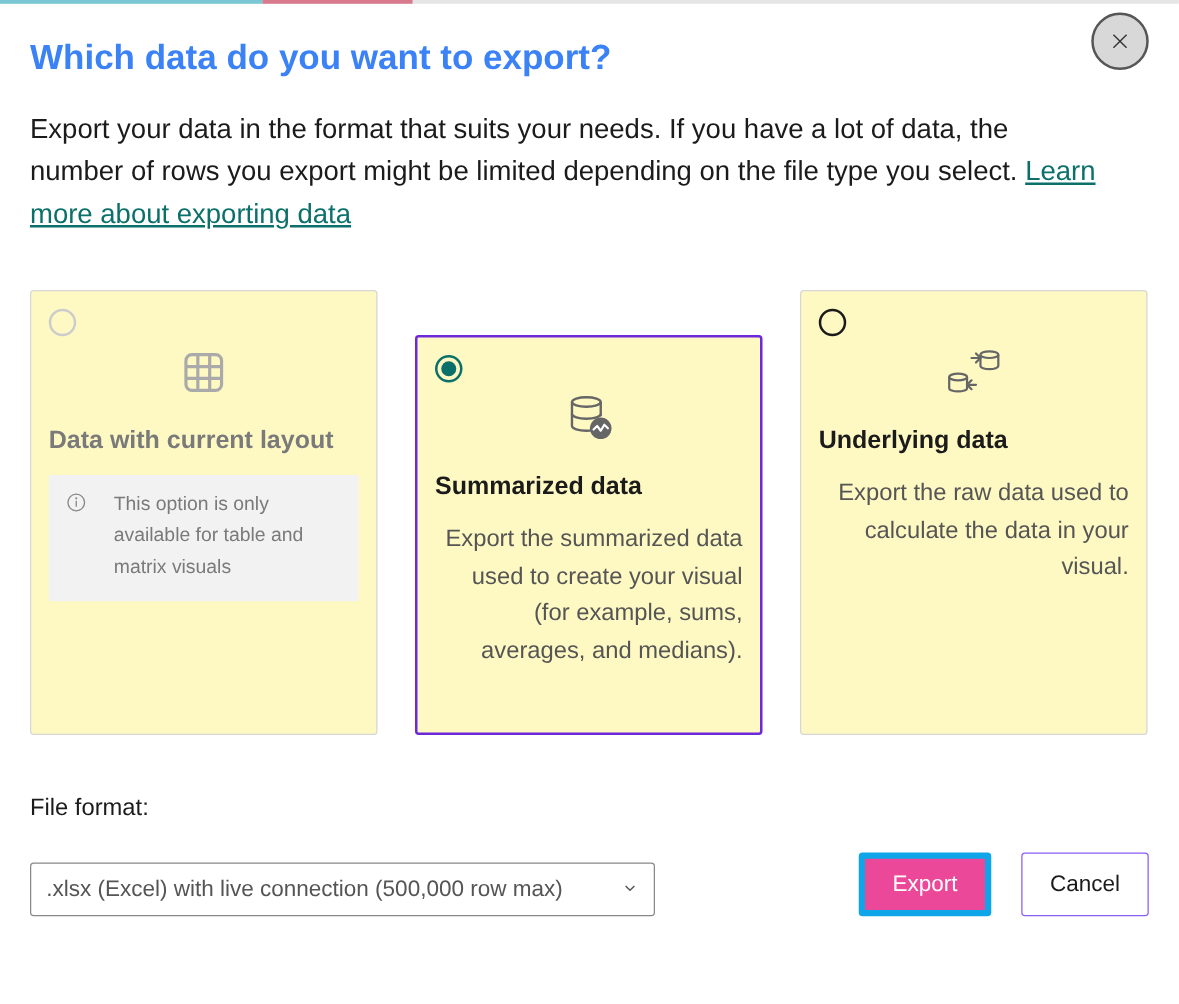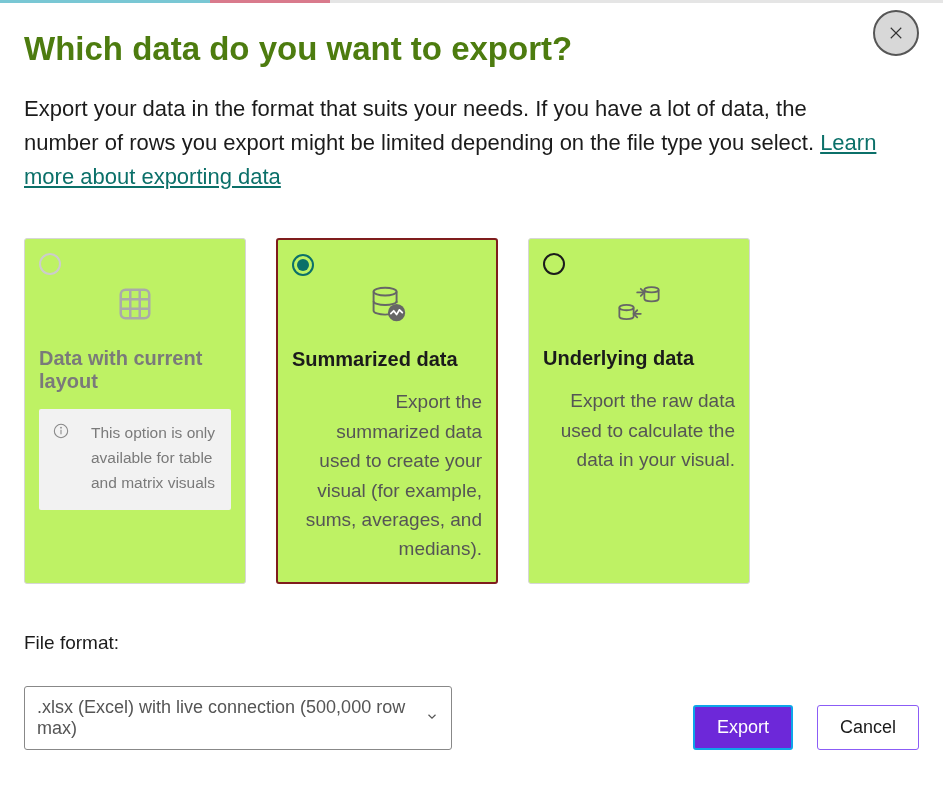"Which data do you want" .title { color: #4d7c0f -> #3b82f6; font-size: 33px -> 28px }
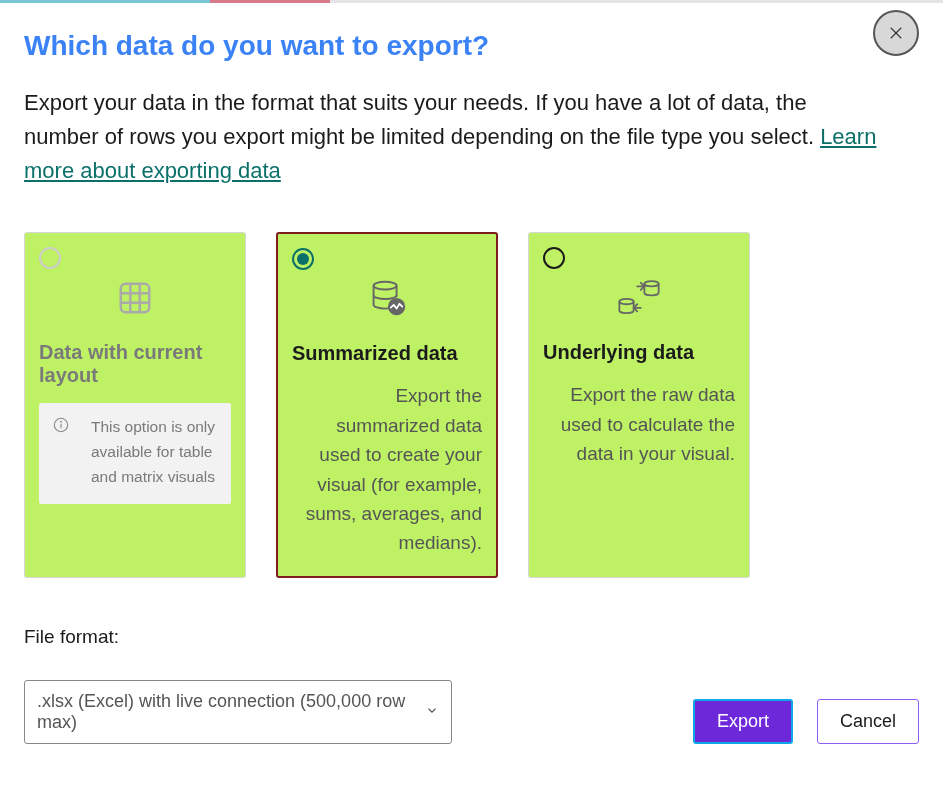"Data with current layout" .option-card { background: #bef264 -> #fef9c3; width: 222px -> 278px }
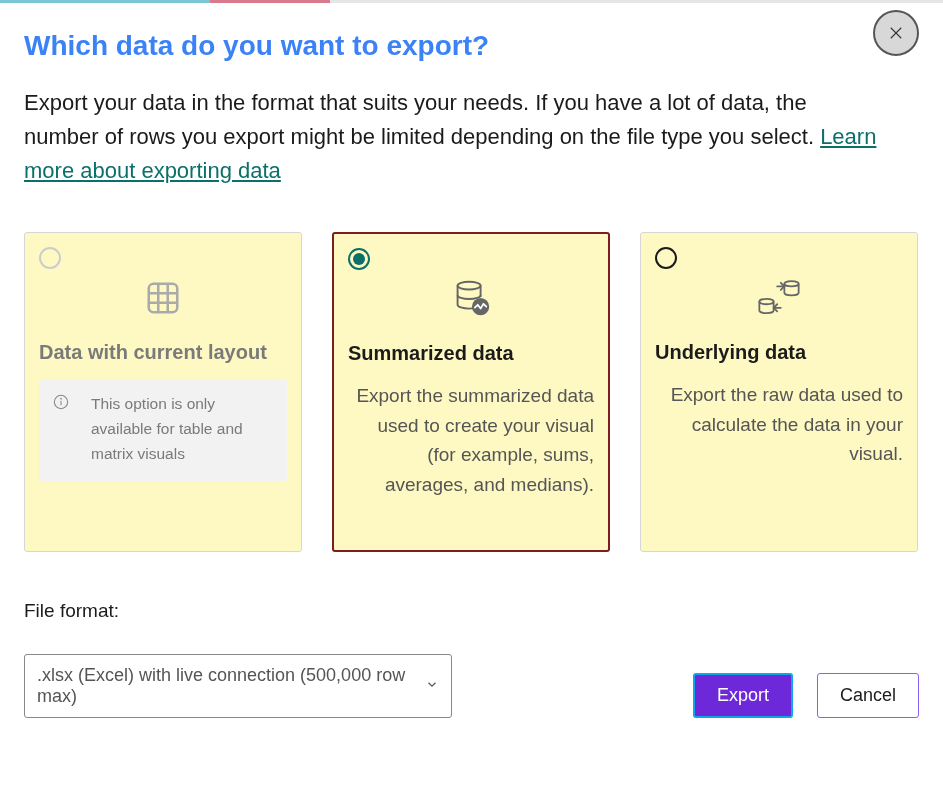"Summarized data" .option-card.selected { border: 2px solid #7f1d1d -> 2px solid #6d28d9; margin-top: none -> 36px }
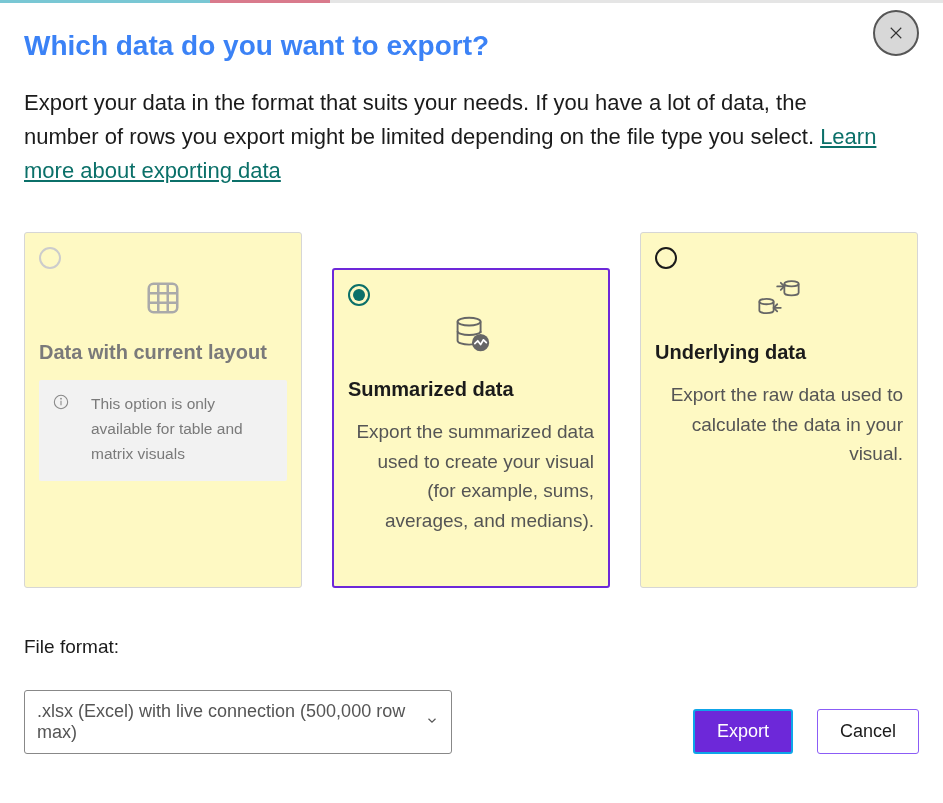".xlsx (Excel) with live connection" .select-wrap { width: 428px -> 500px }
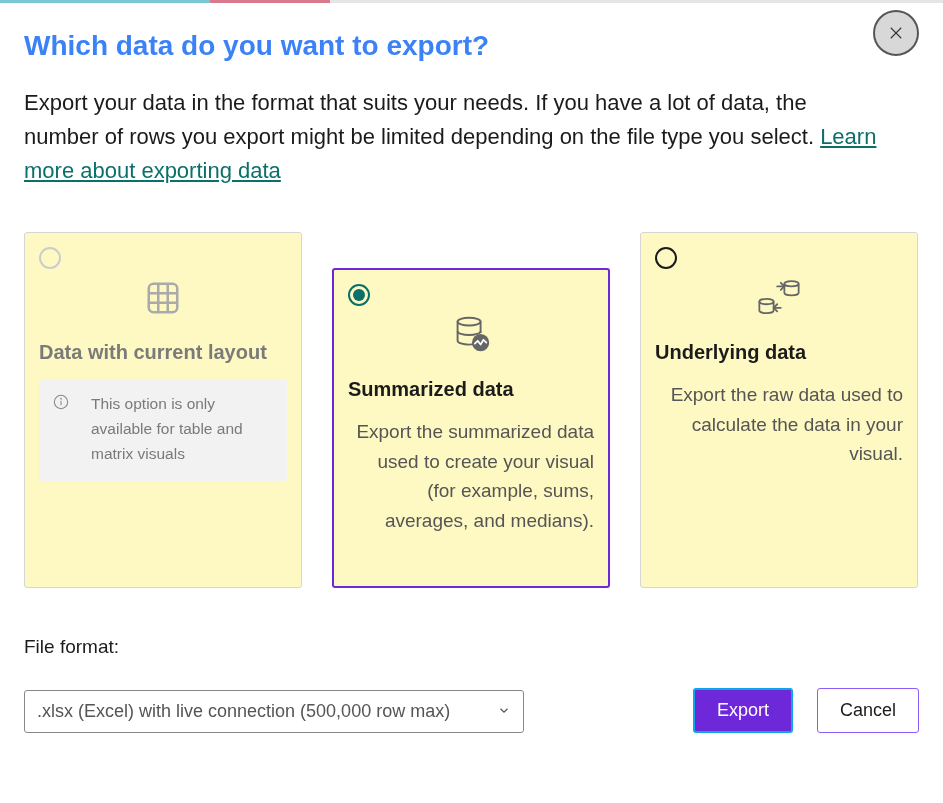"Export" .btn-primary { background: #6d28d9 -> #ec4899; border: 2px solid #0ea5e9 -> 5px solid #0ea5e9 }
